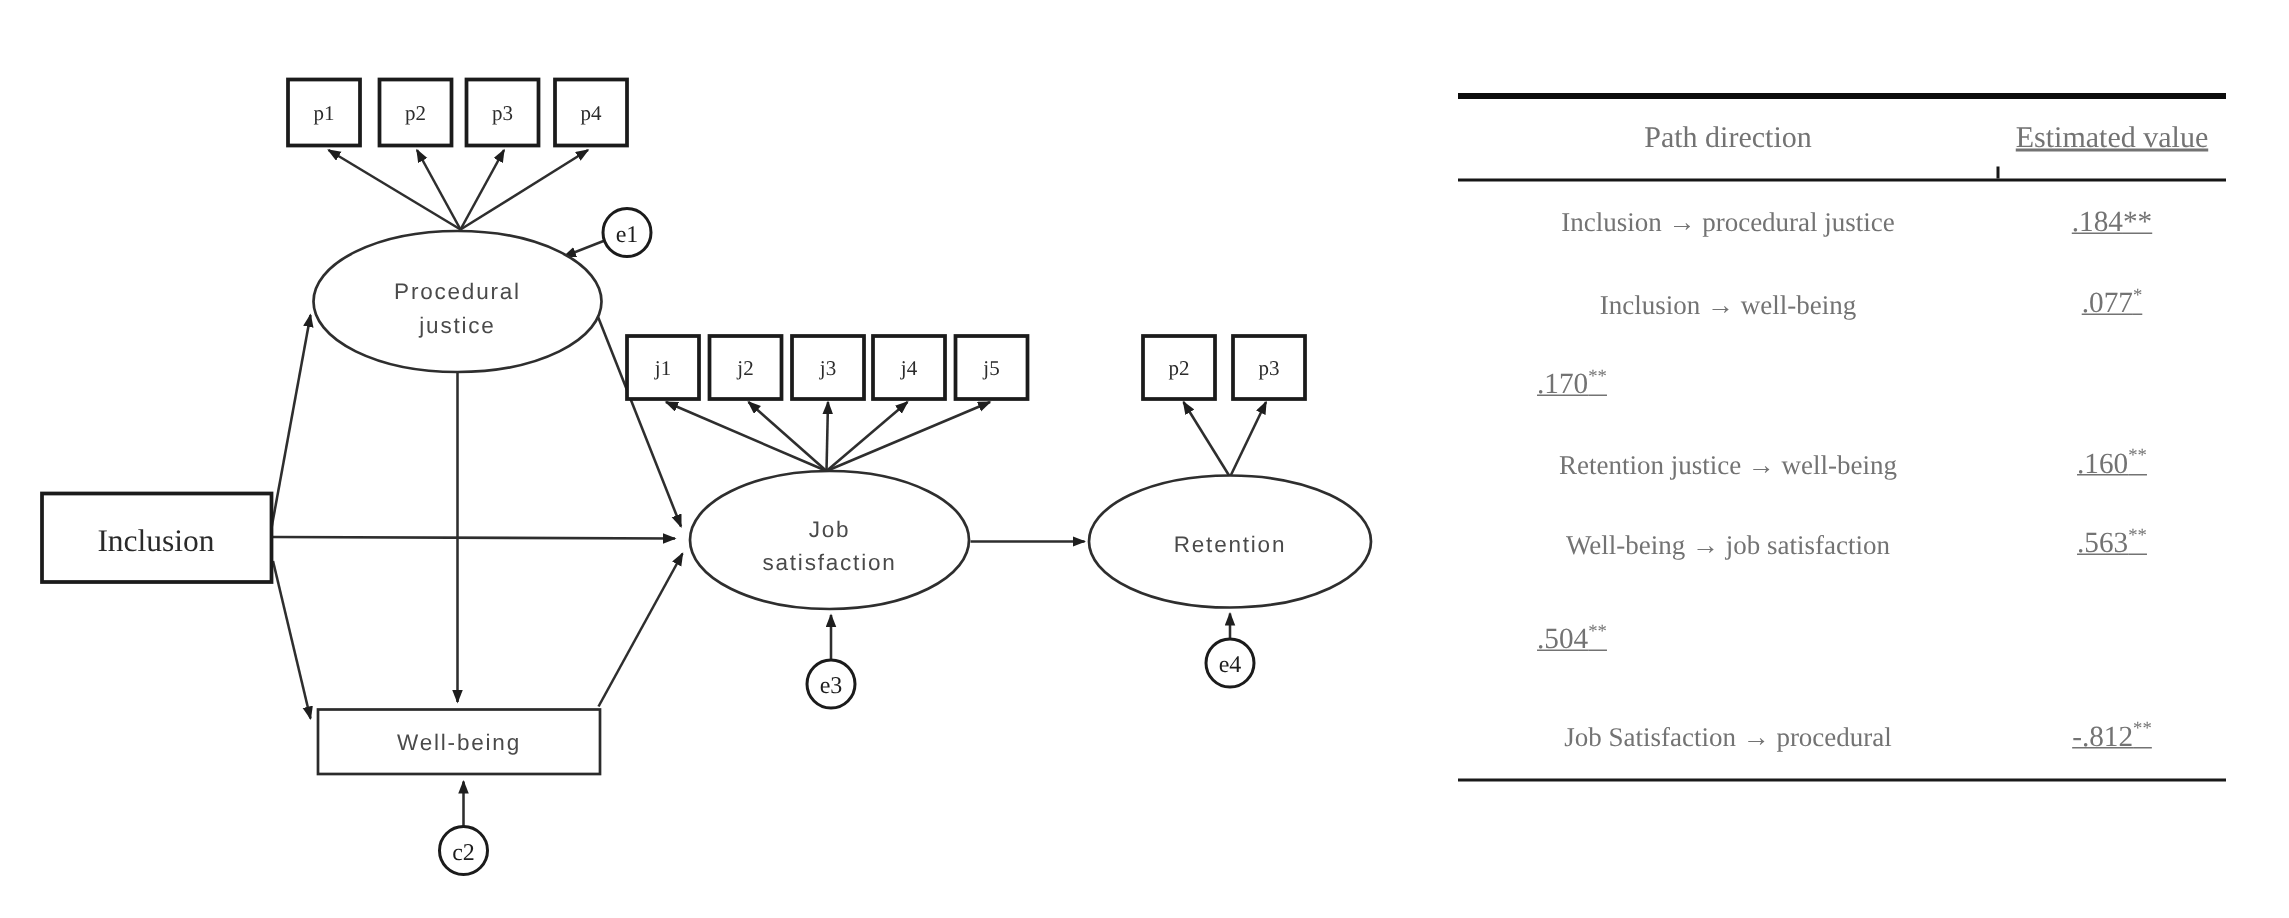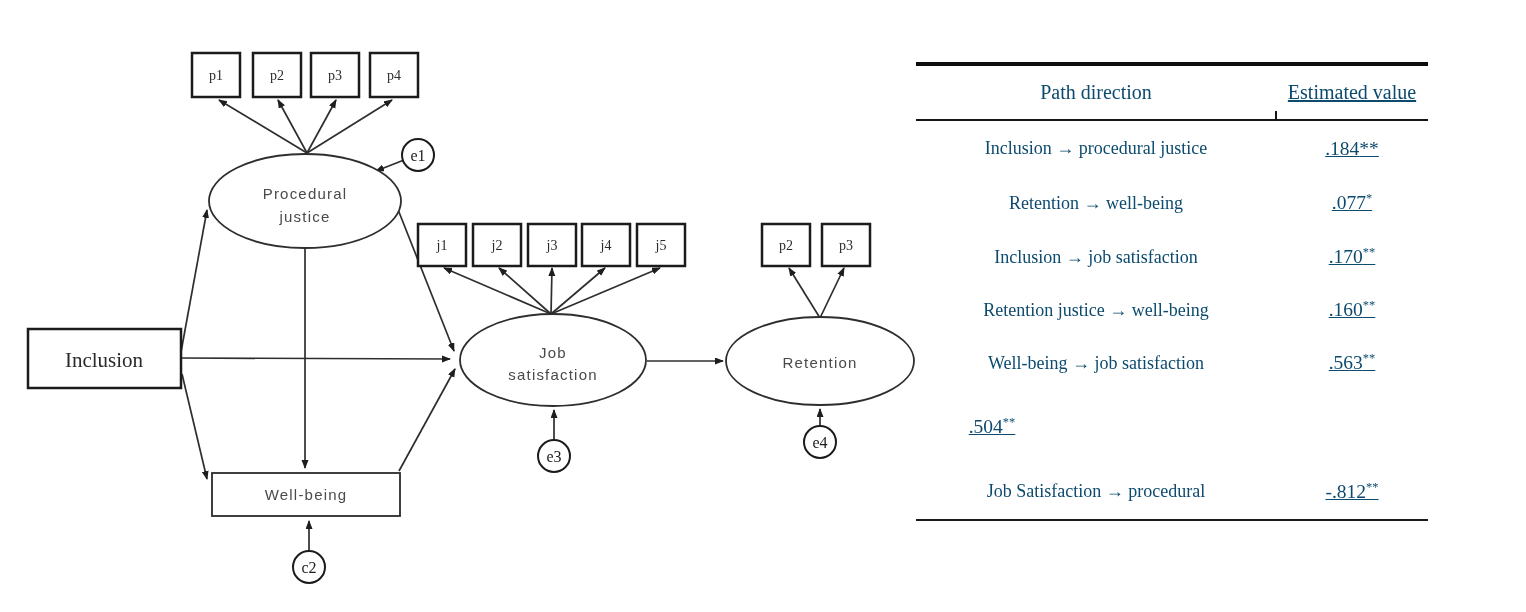"Path direction" #path-table { color: #0c4a6e -> #737373; left: 916px -> 972px }
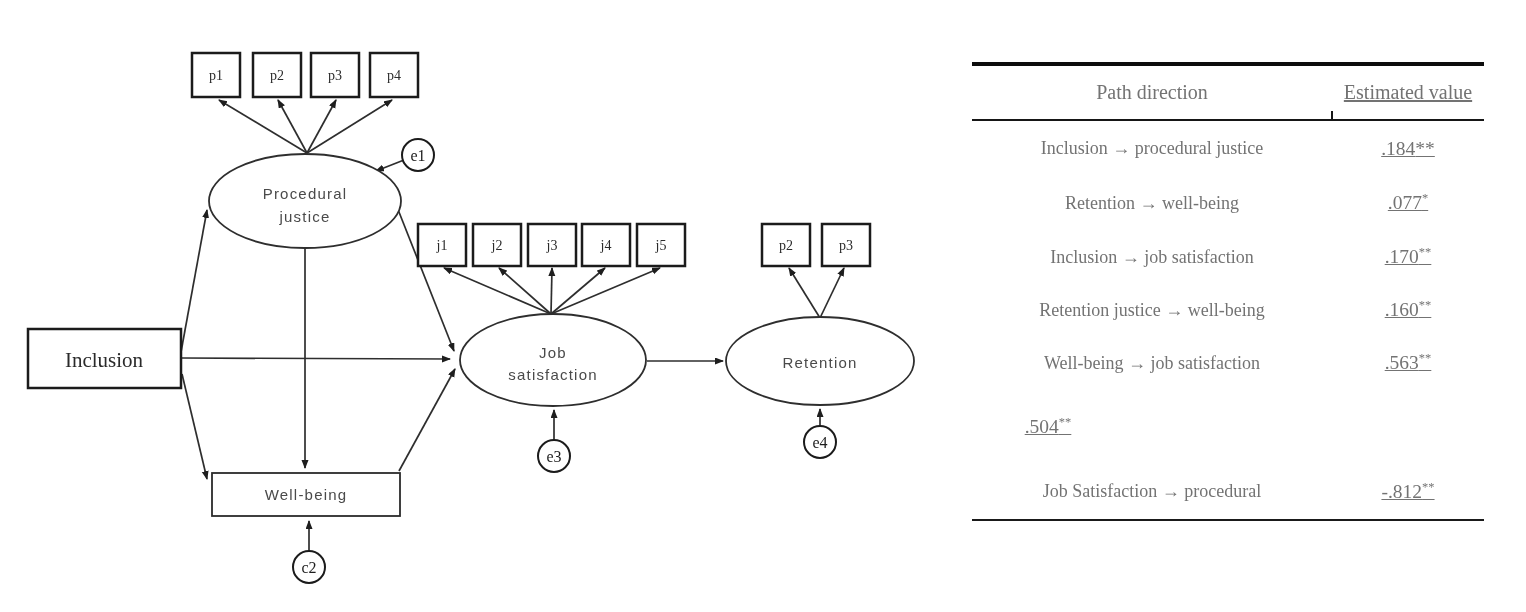"Retention → well-being" div.t-col1 { text: Retention -> Inclusion }
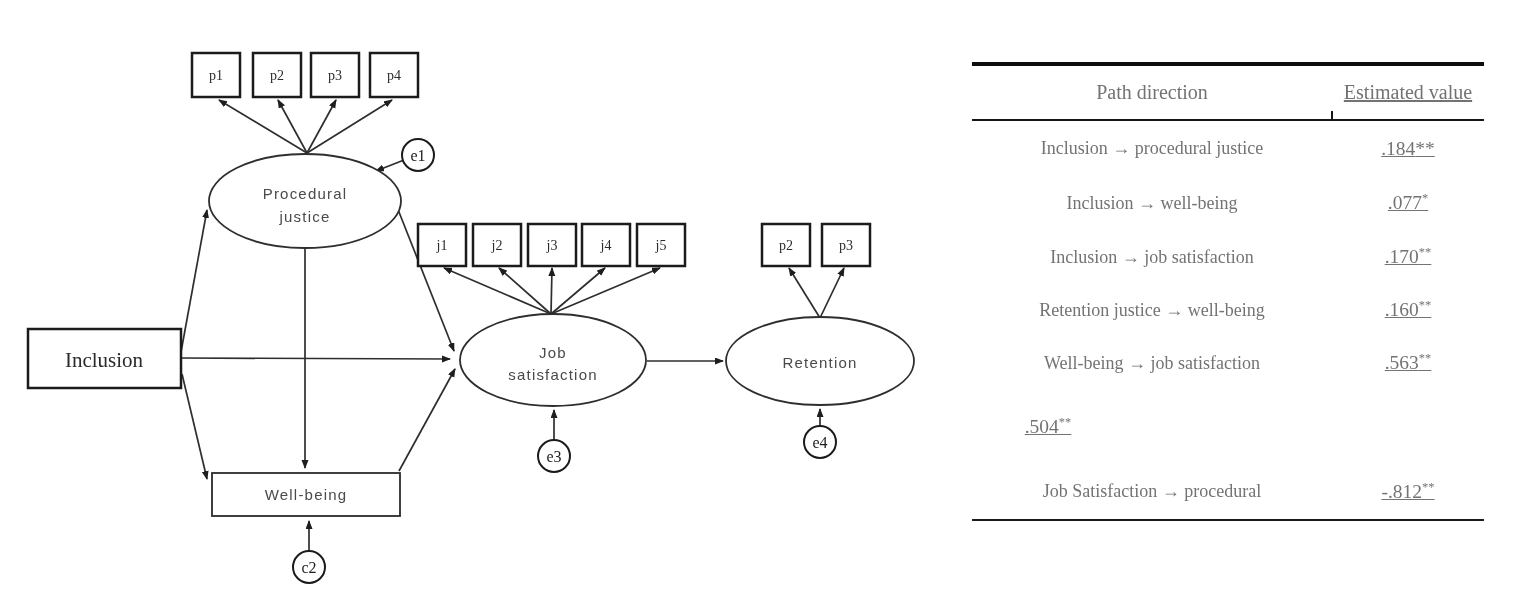"Inclusion → job satisfaction" div.t-col1 { html: <div>Inclusion → job satisfaction</div> -> none }
